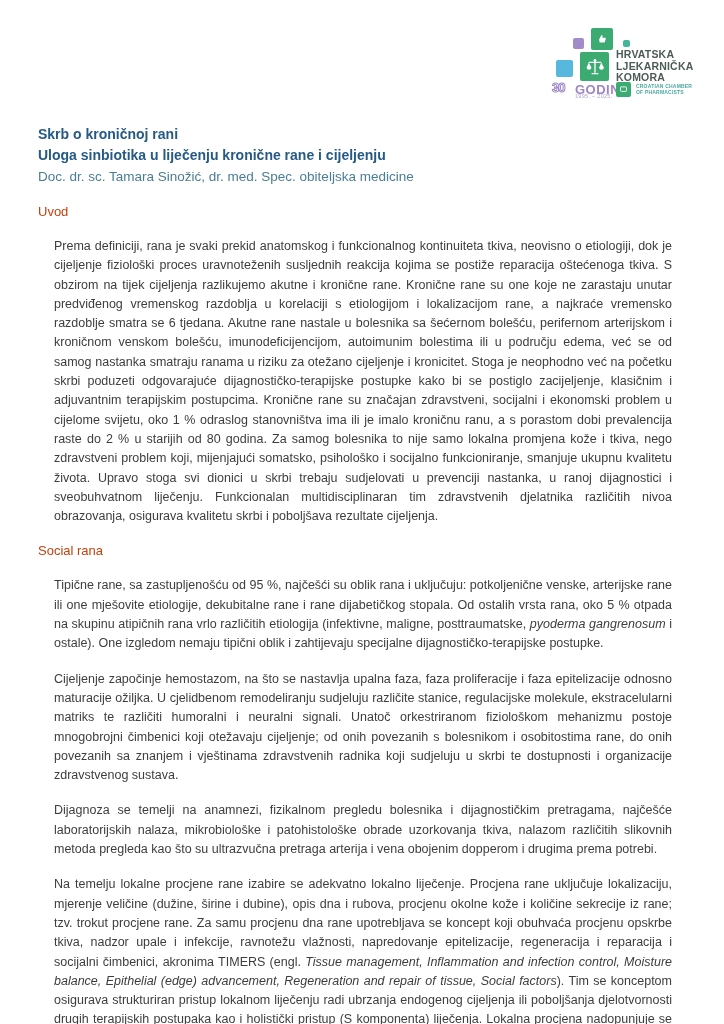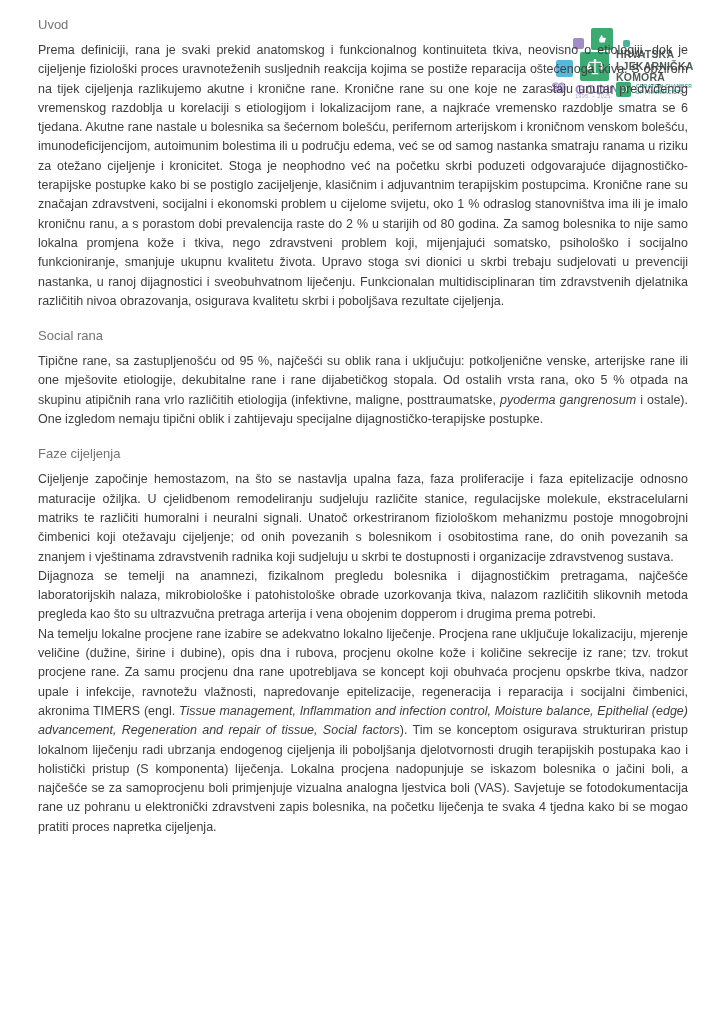"Skrb o kroničnoj rani" div.title-block { html: none -> <div> <div>Skrb o kroničnoj rani</div> <div>Uloga sinbiotika u liječenju kronične rane i cijeljenju</div> <div>Doc. dr. sc. Tamara Sinožić, dr. med. Spec. obiteljska medicine</div> </div> }
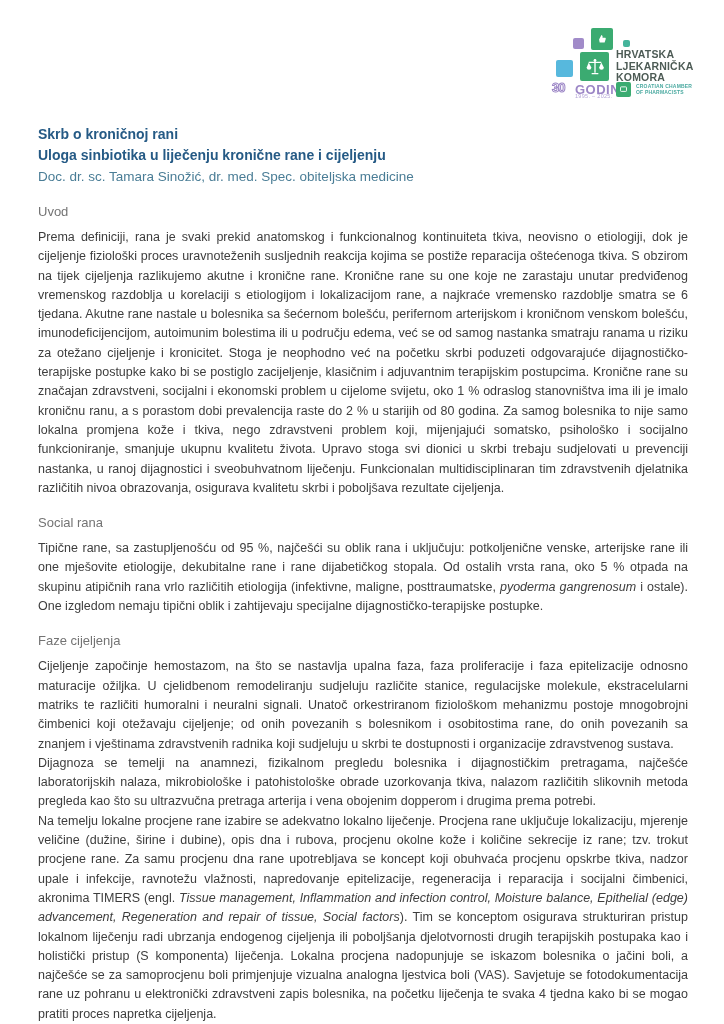"Uvod" .section-heading { color: #737373 -> #c2410c }
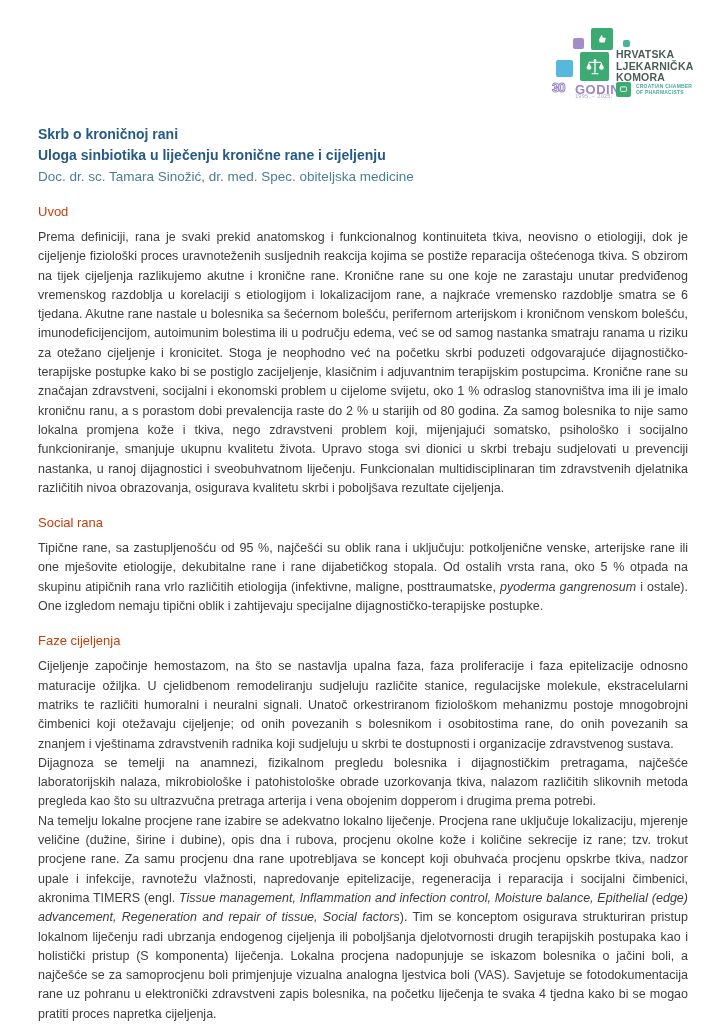"Prema definiciji, rana je svaki" .para { margin: 0 -> 16px }
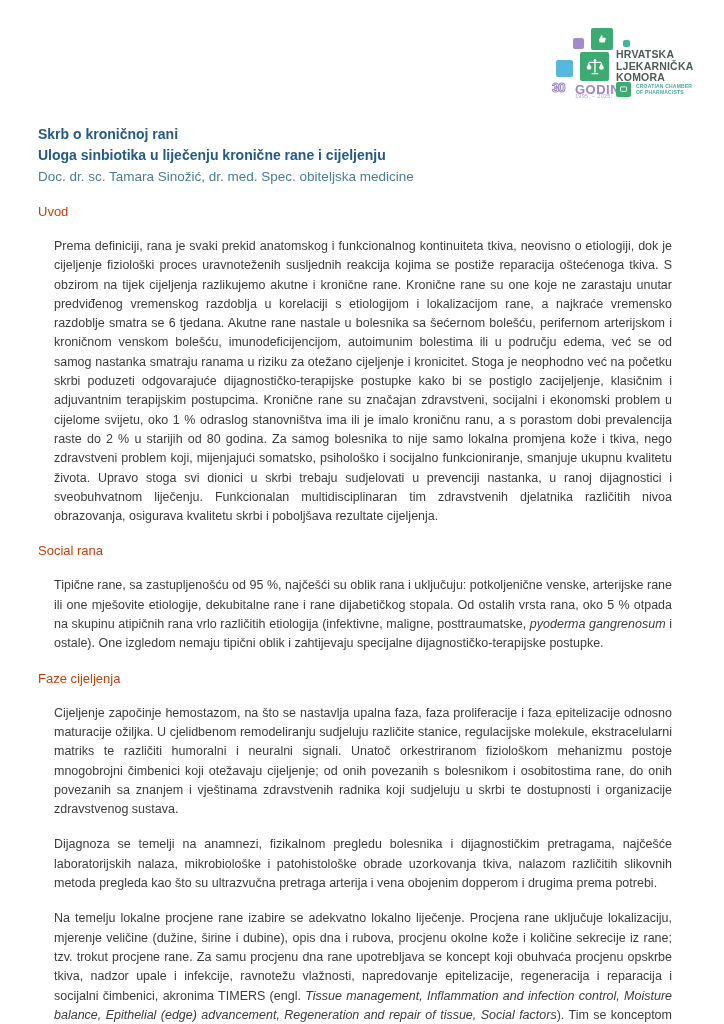"Faze cijeljenja" div.section-heading { html: <div>Faze cijeljenja</div> -> none }
